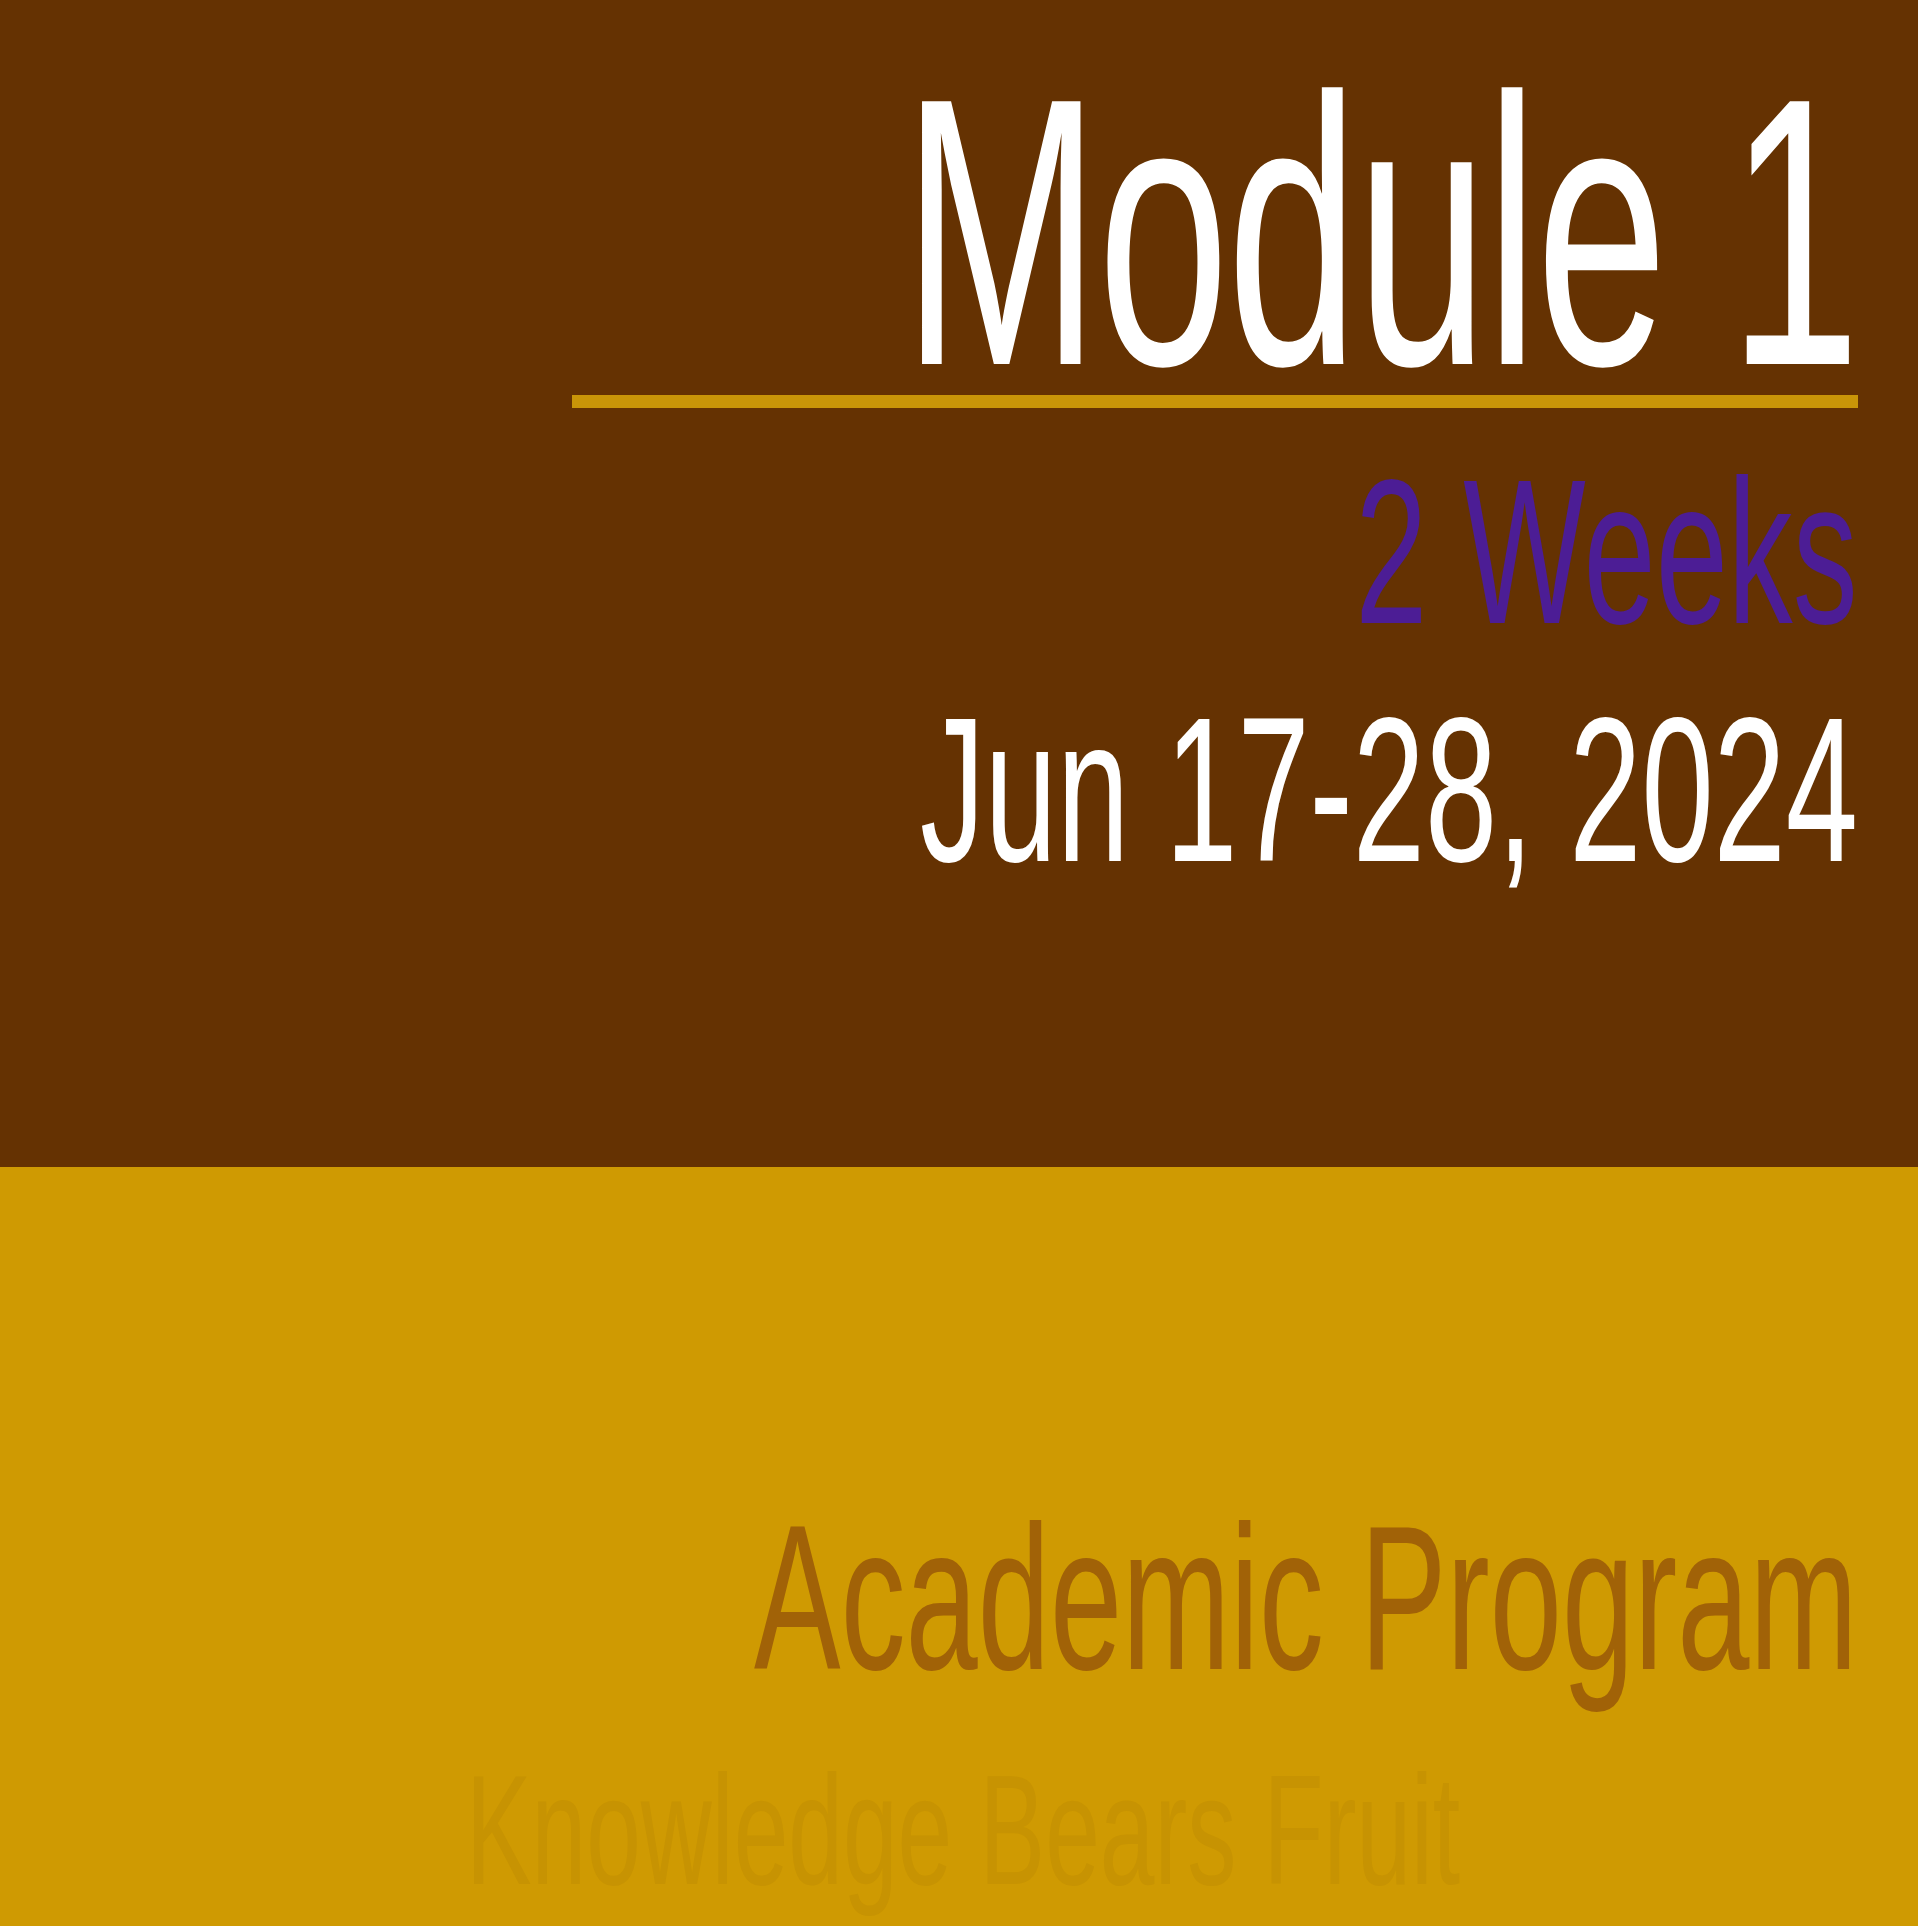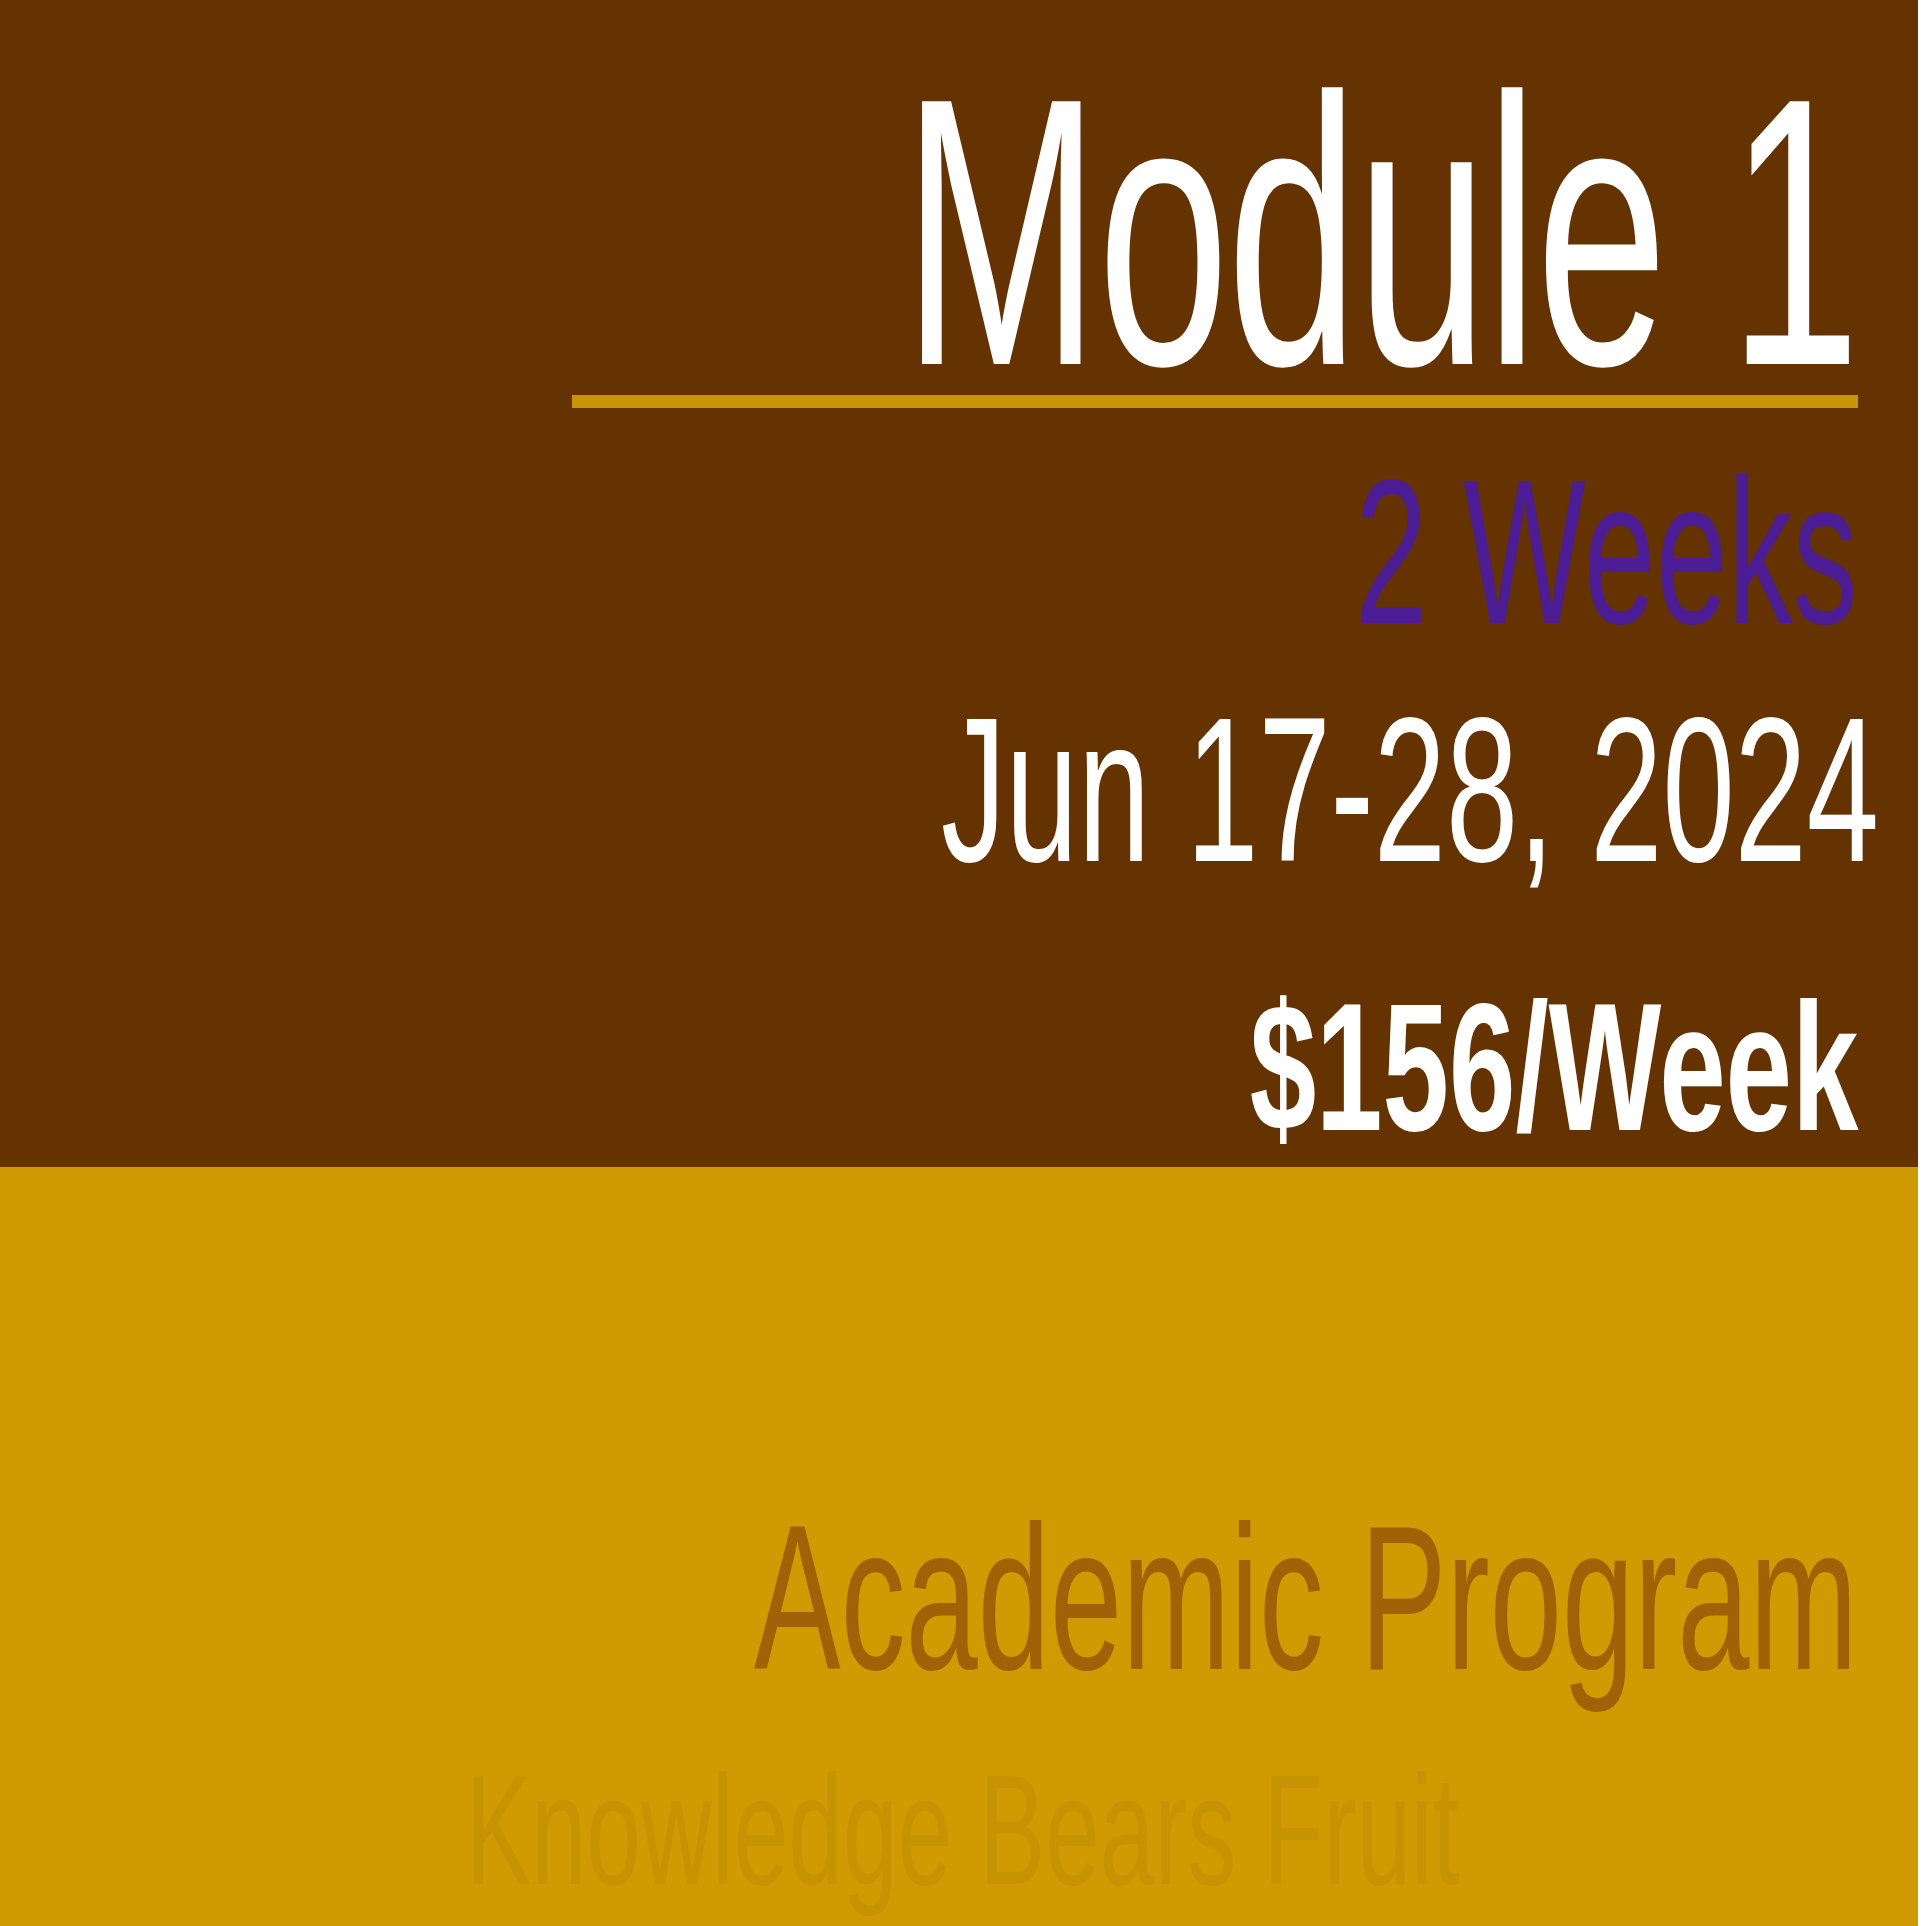"Jun 17-28, 2024" #dates-row { padding-left: 21px -> none }
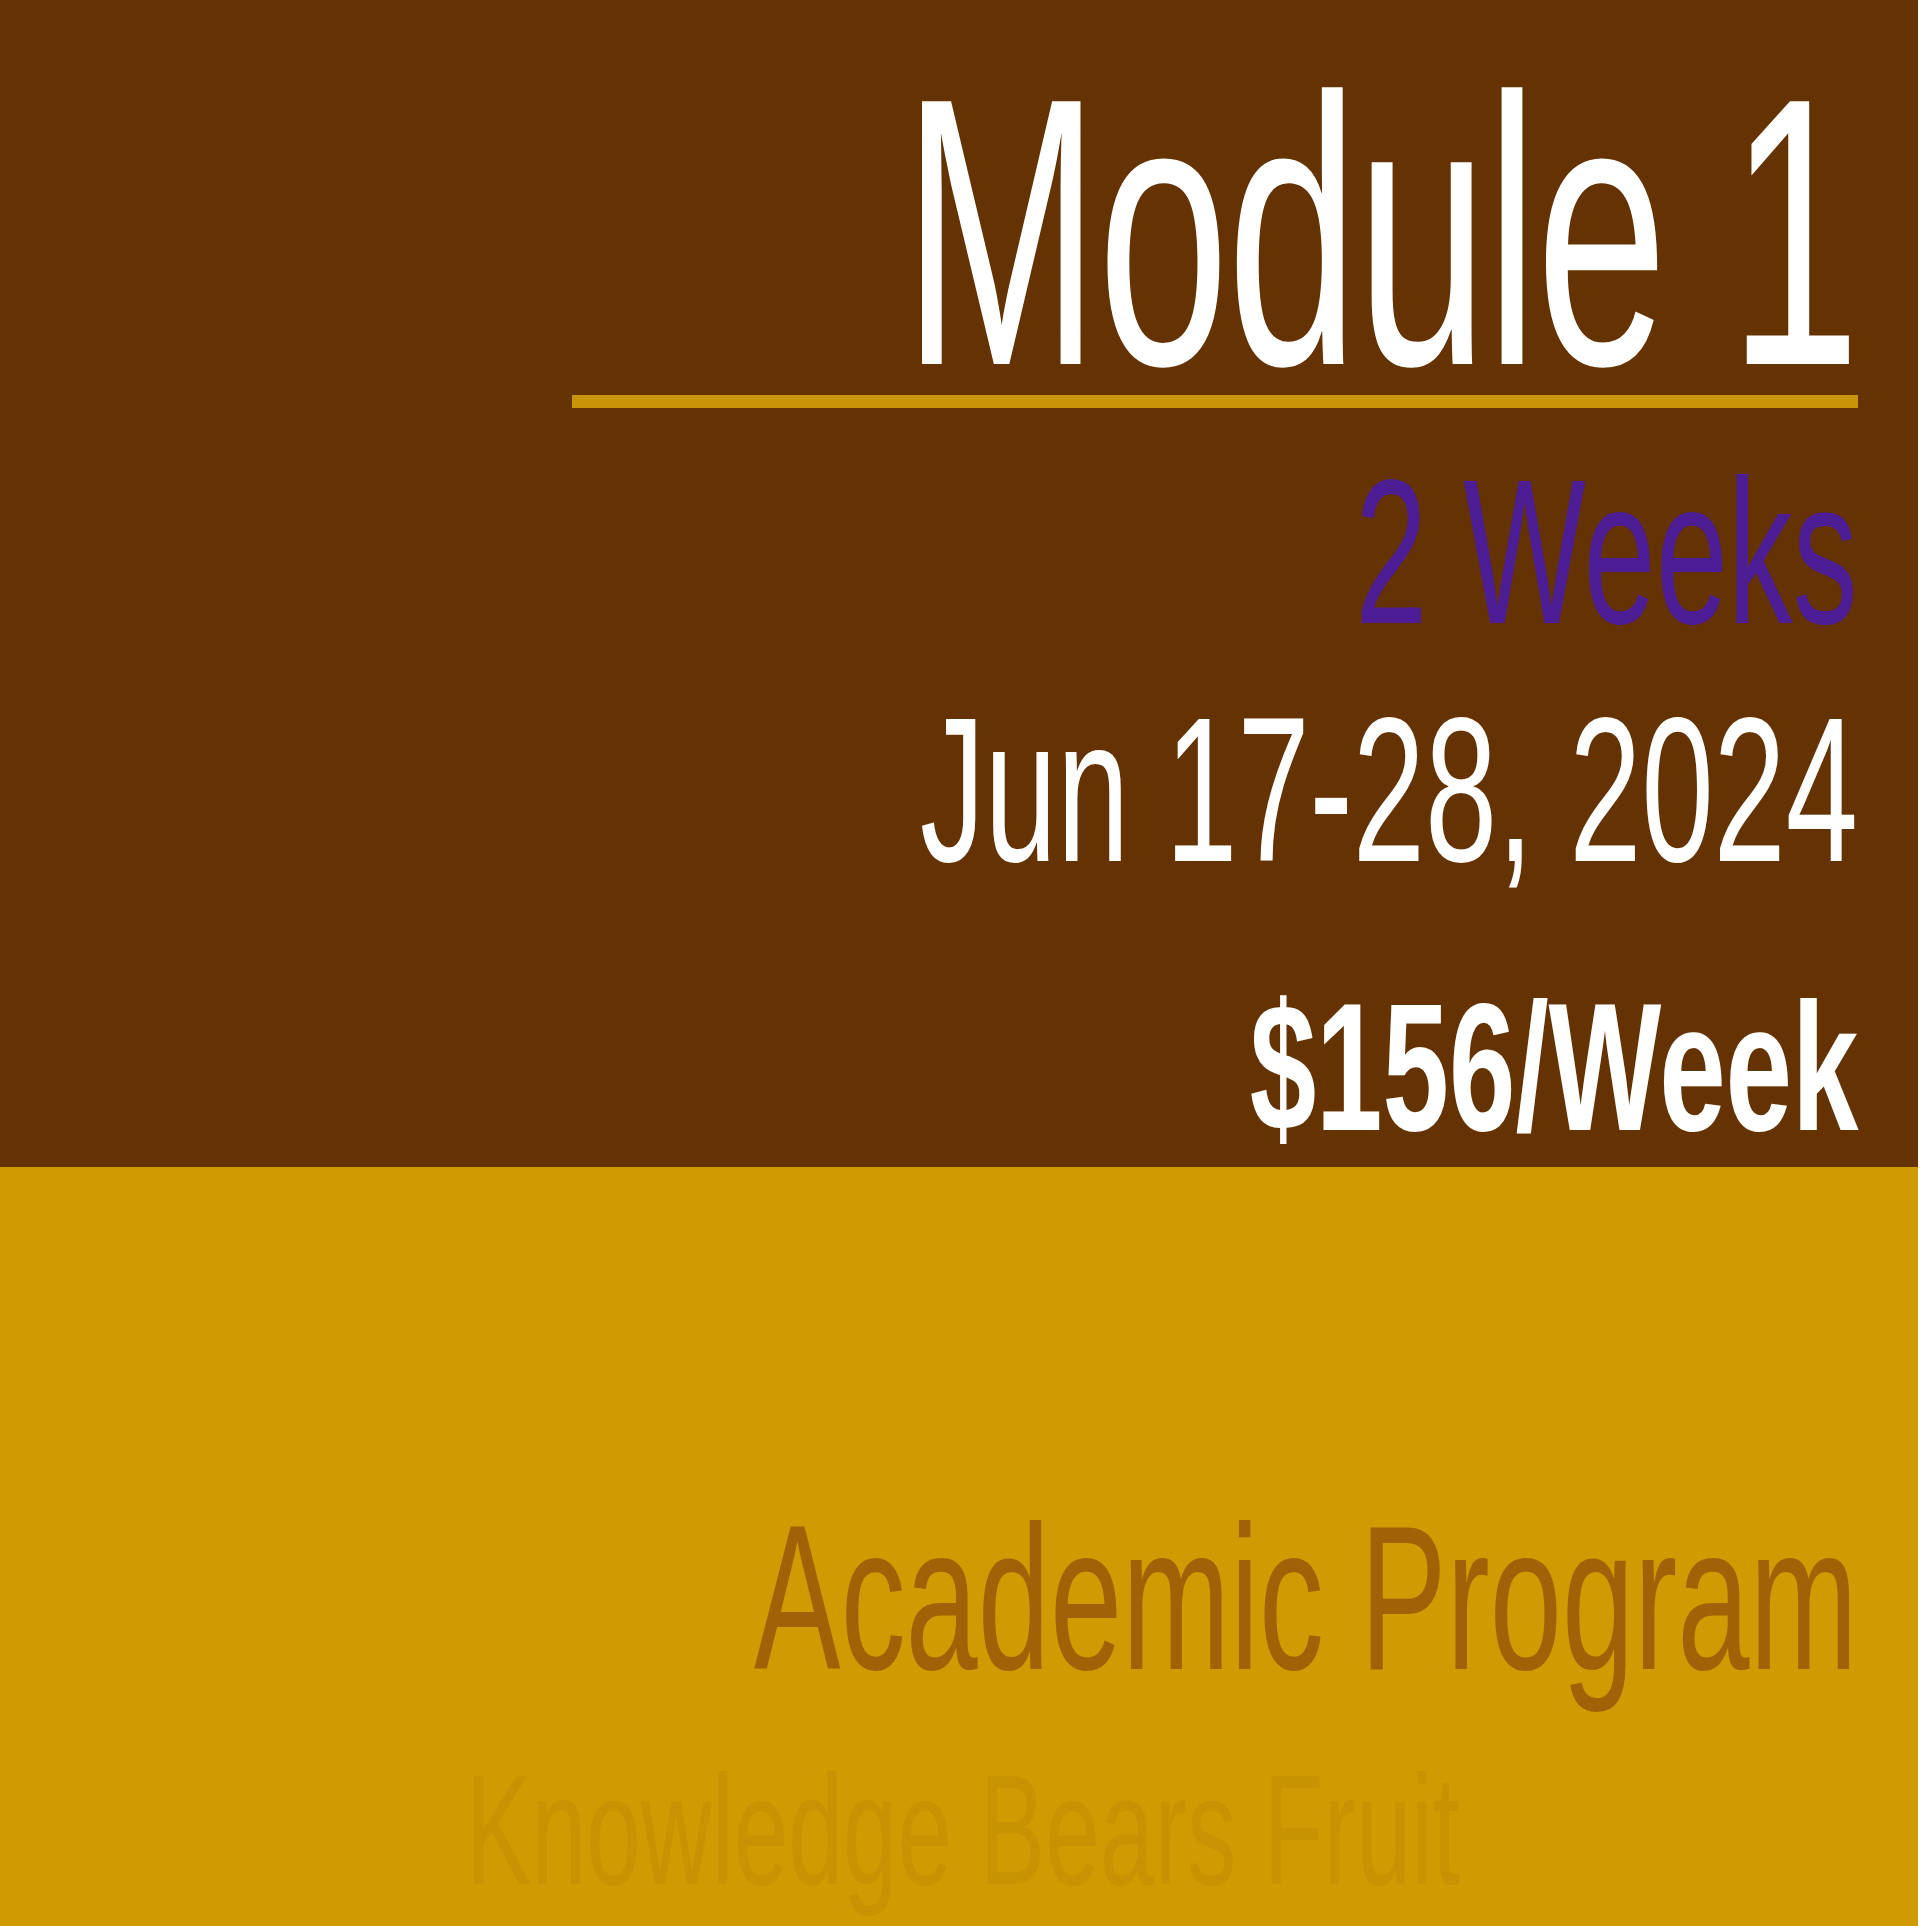"$156/Week" div.stack { html: <div> <span>$156/Week</span> </div> -> none }
